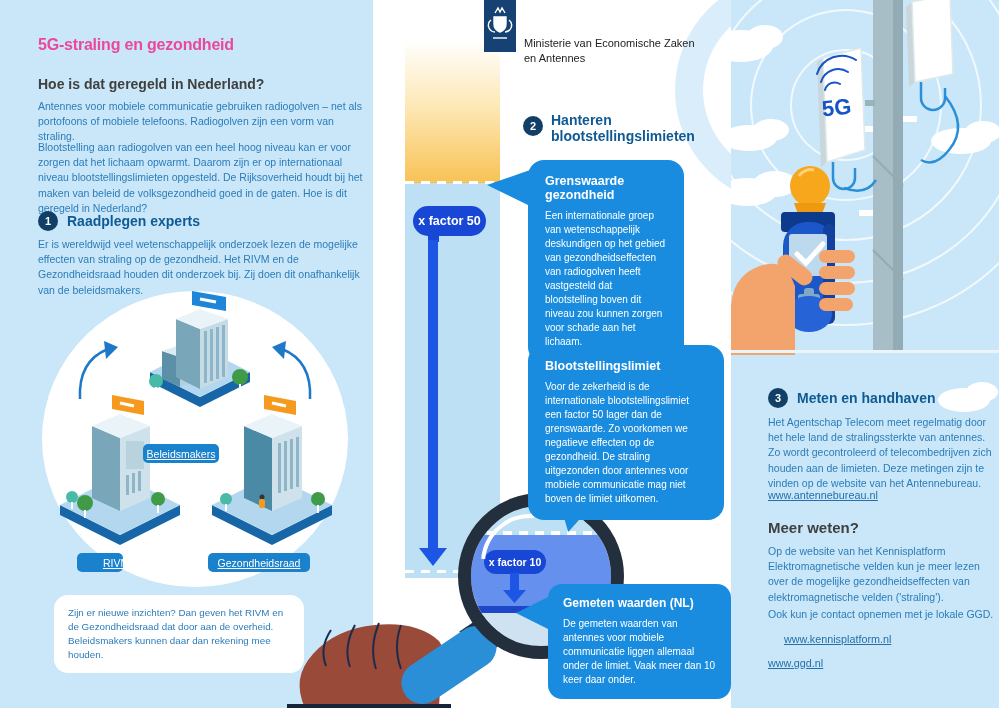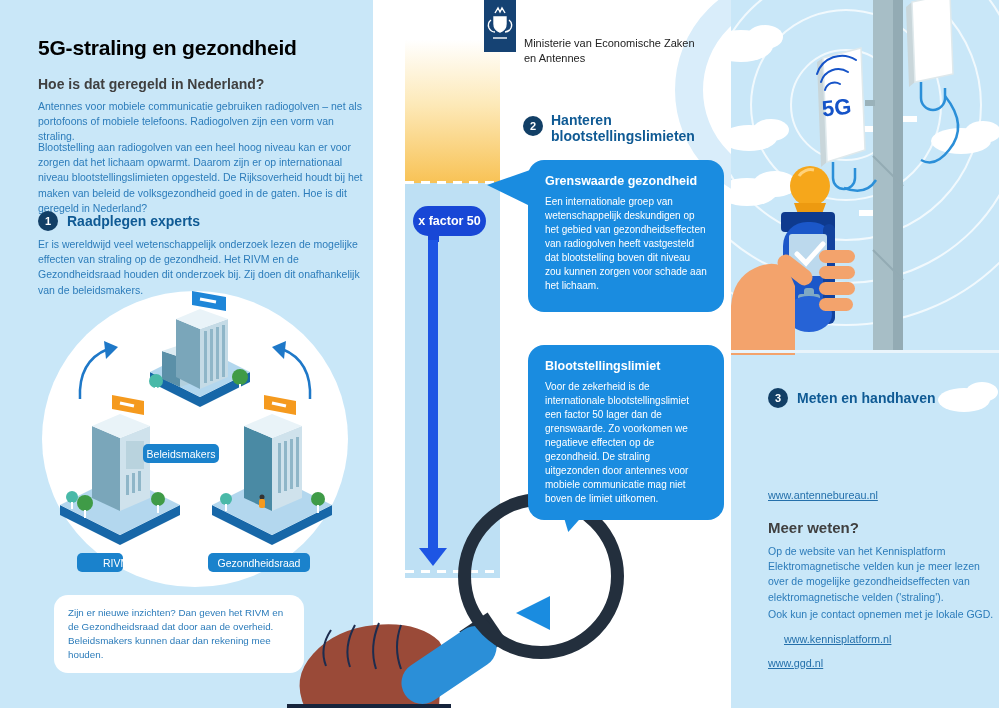"5G-straling en gezondheid" .h1 { color: #000000 -> #ec4899; font-size: 21px -> 16px }
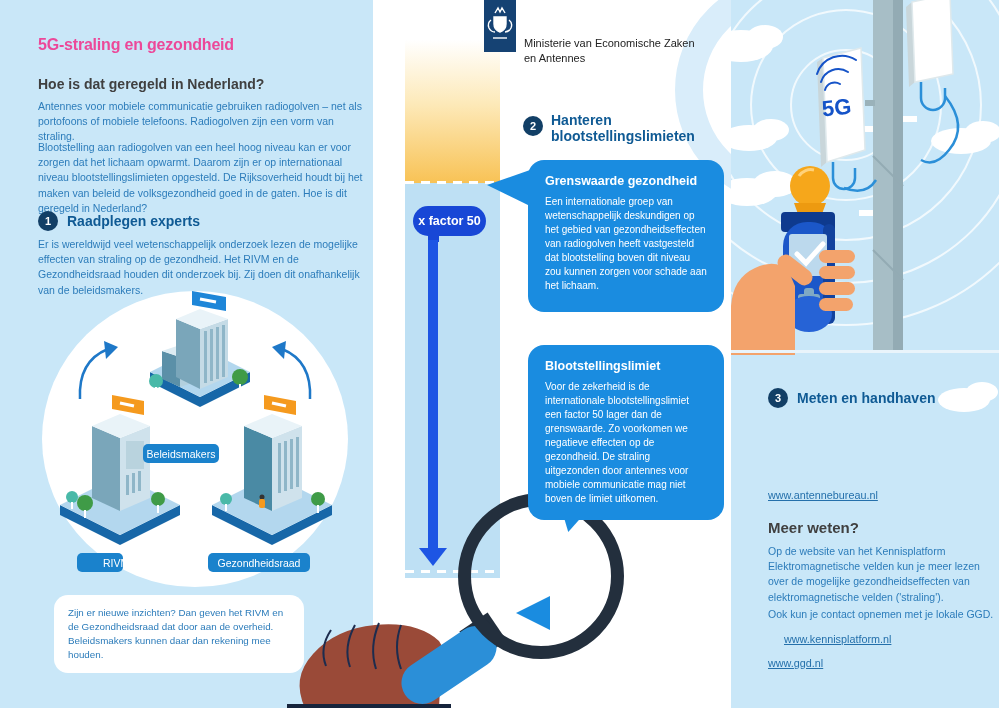"Grenswaarde gezondheid" div.bubble { width: 196px -> 156px }
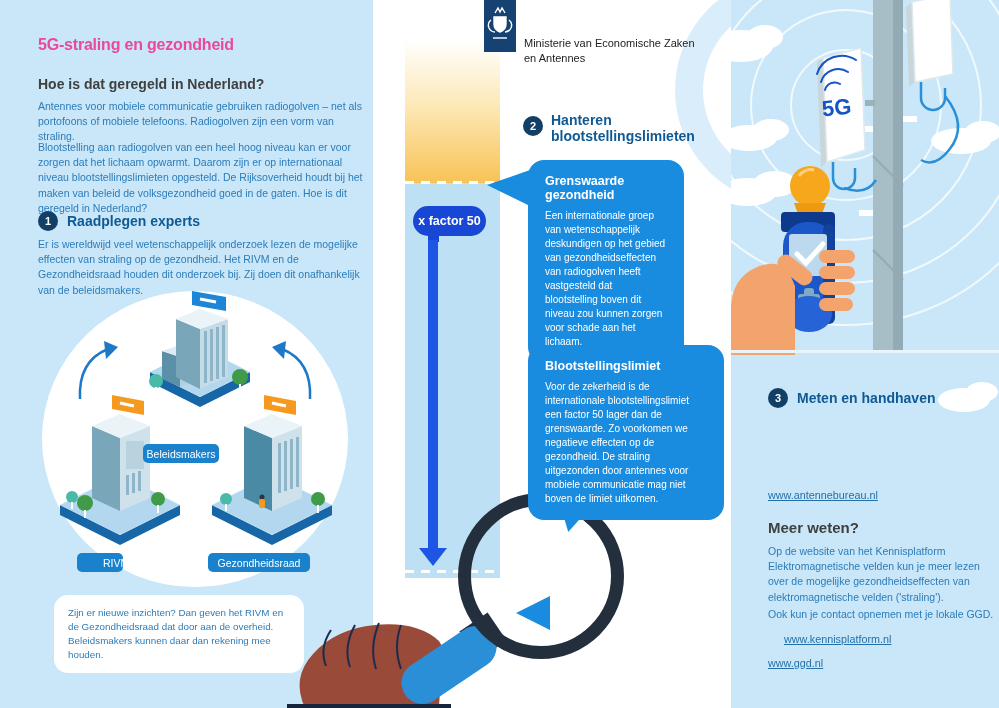"Het Agentschap Telecom meet regelmatig" div.abs { html: none -> <div>Het Agentschap Telecom meet regelmatig door het hele land de stralingssterkte van antennes. Zo wordt gecontroleerd of telecombedrijven zich houden aan de limieten. Deze metingen zijn te vinden op de website van het Antennebureau.</div> }
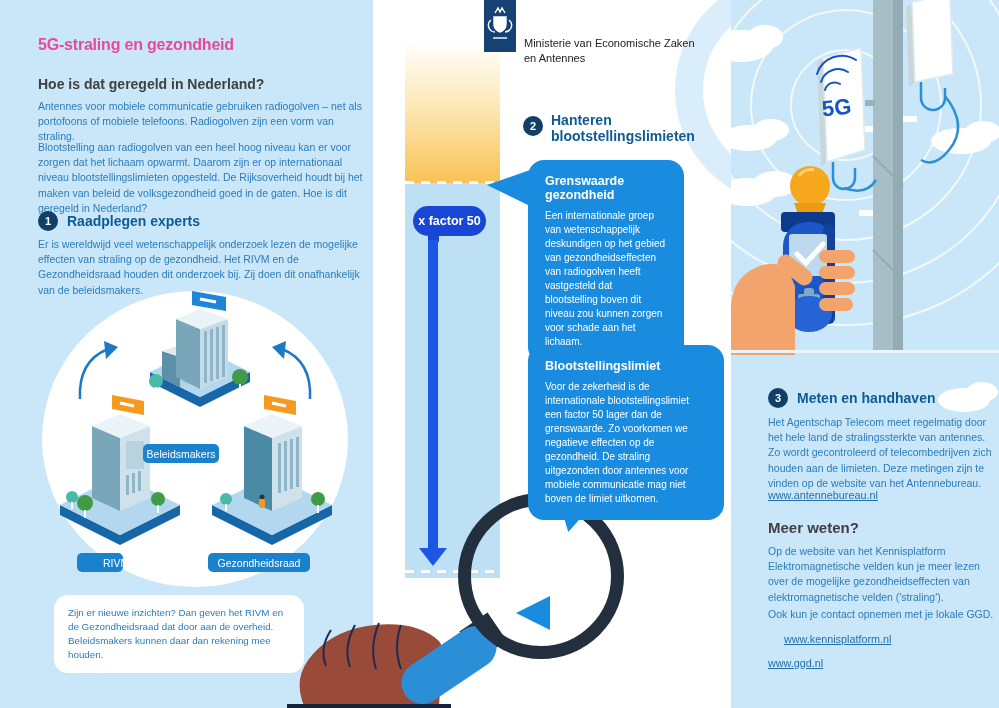"Beleidsmakers" .pill { text-decoration: none -> underline }
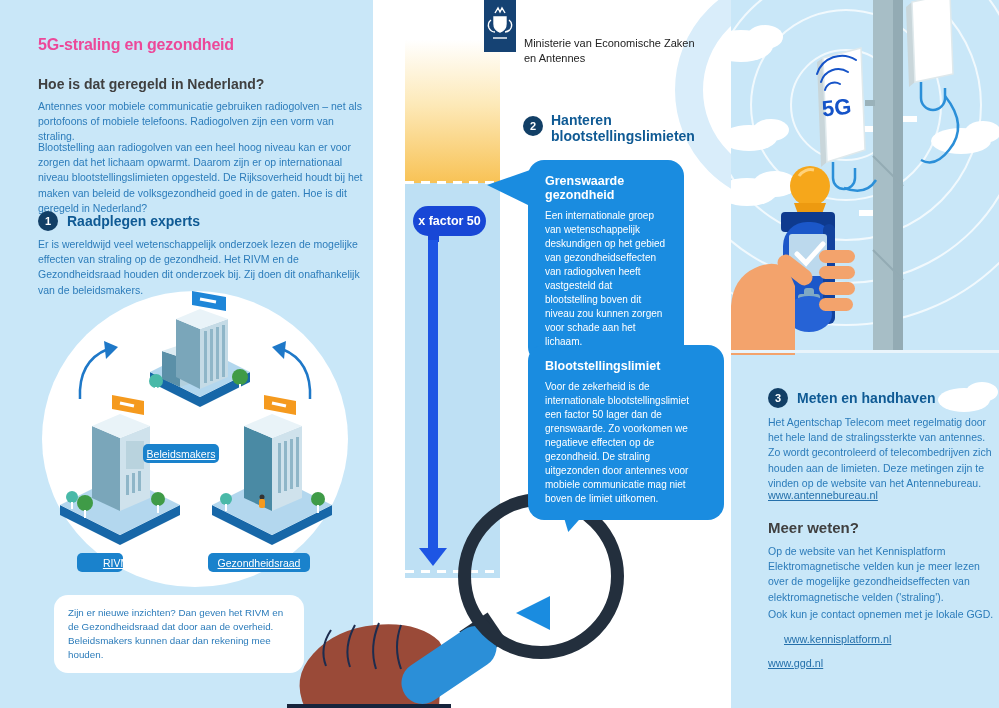"x factor 10" div.lens-clip { html: none -> <div> <div></div> <div></div> <div></div> <div></div> <div>x factor 10</div> <div></div> <div></div> <div></div> </div> }
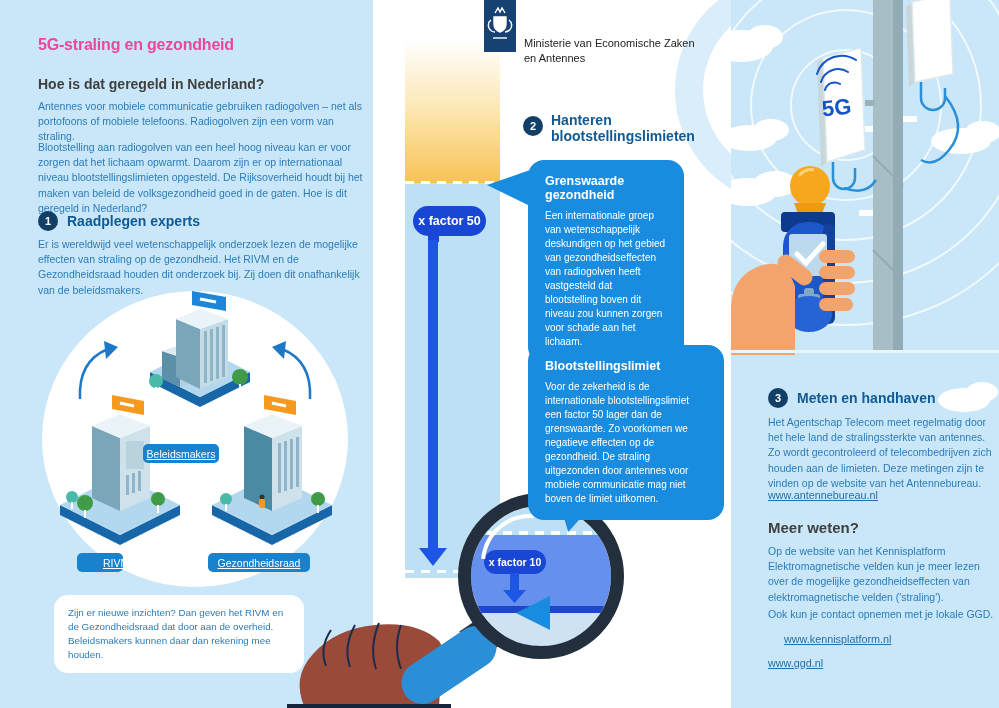"Gemeten waarden (NL)" div.bubble { html: none -> <div> <div>Gemeten waarden (NL)</div> <div>De gemeten waarden van antennes voor mobiele communicatie liggen allemaal onder de limiet. Vaak meer dan 10 keer daar onder.</div> </div> }
